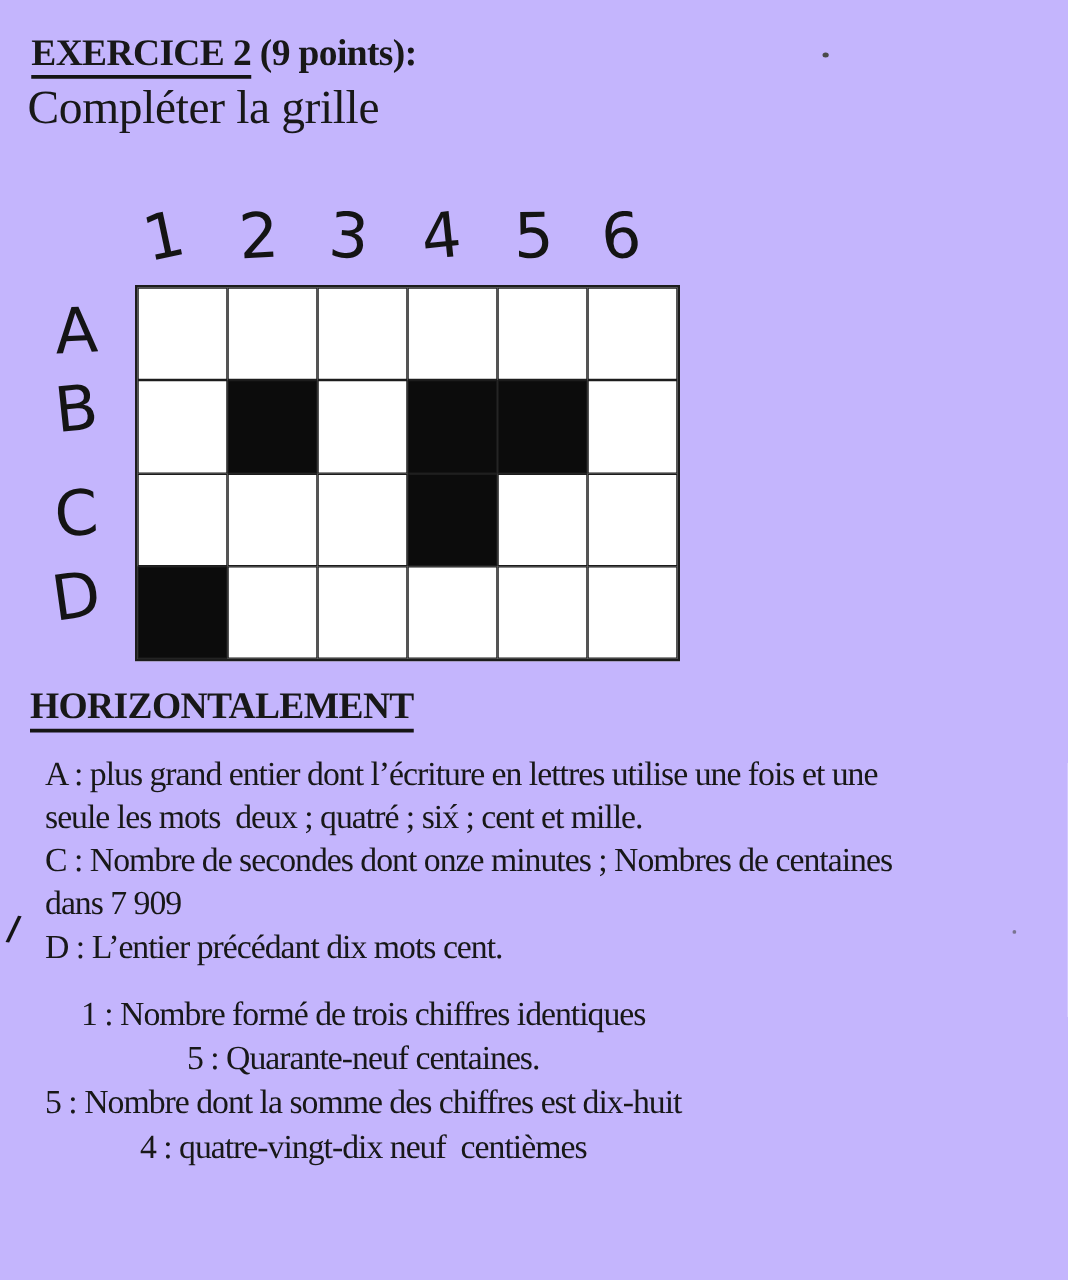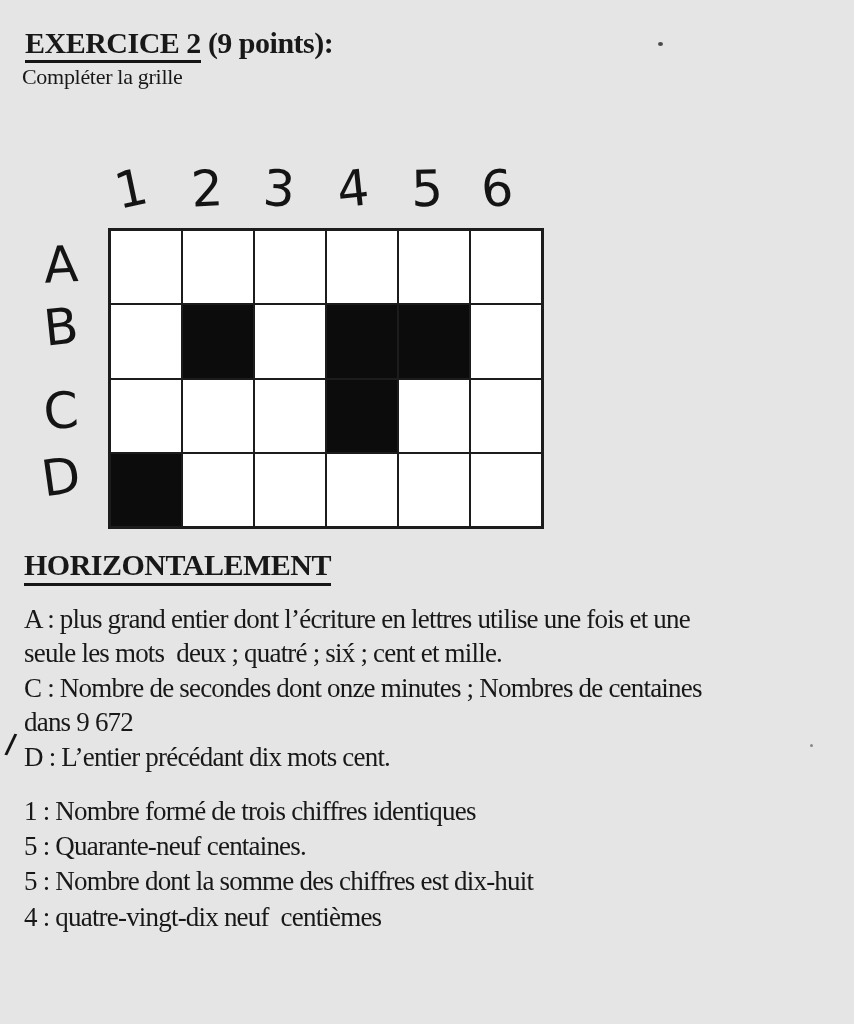"EXERCICE 2 (9 points):" .page { background: #e5e5e5 -> #c4b5fd }
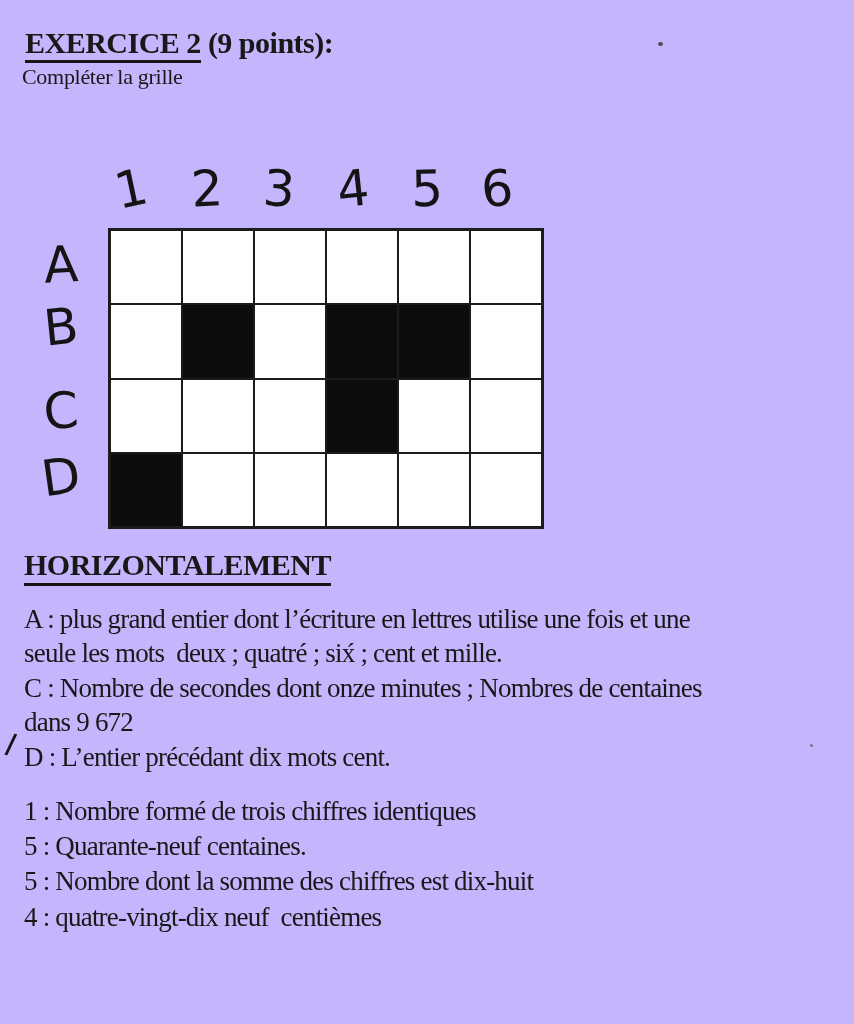"Compléter la grille" .subtitle { font-size: 22px -> 38px }
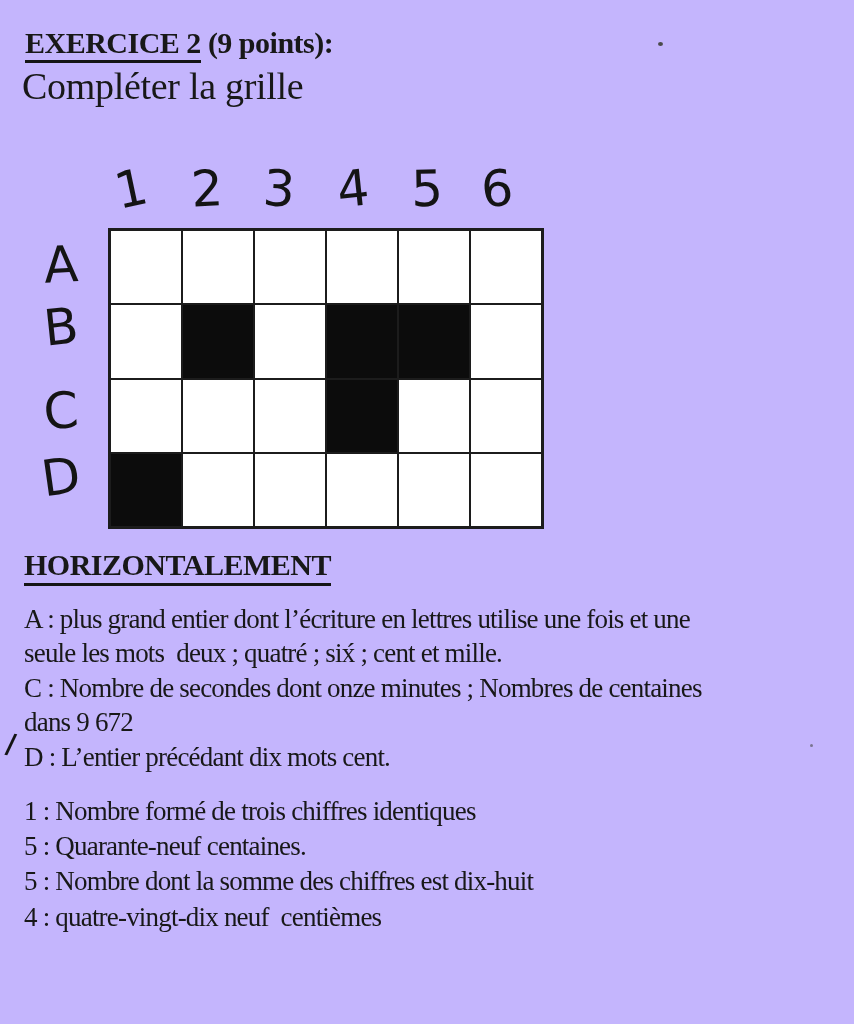"A : plus grand entier" .line { margin-left: none -> 12px }
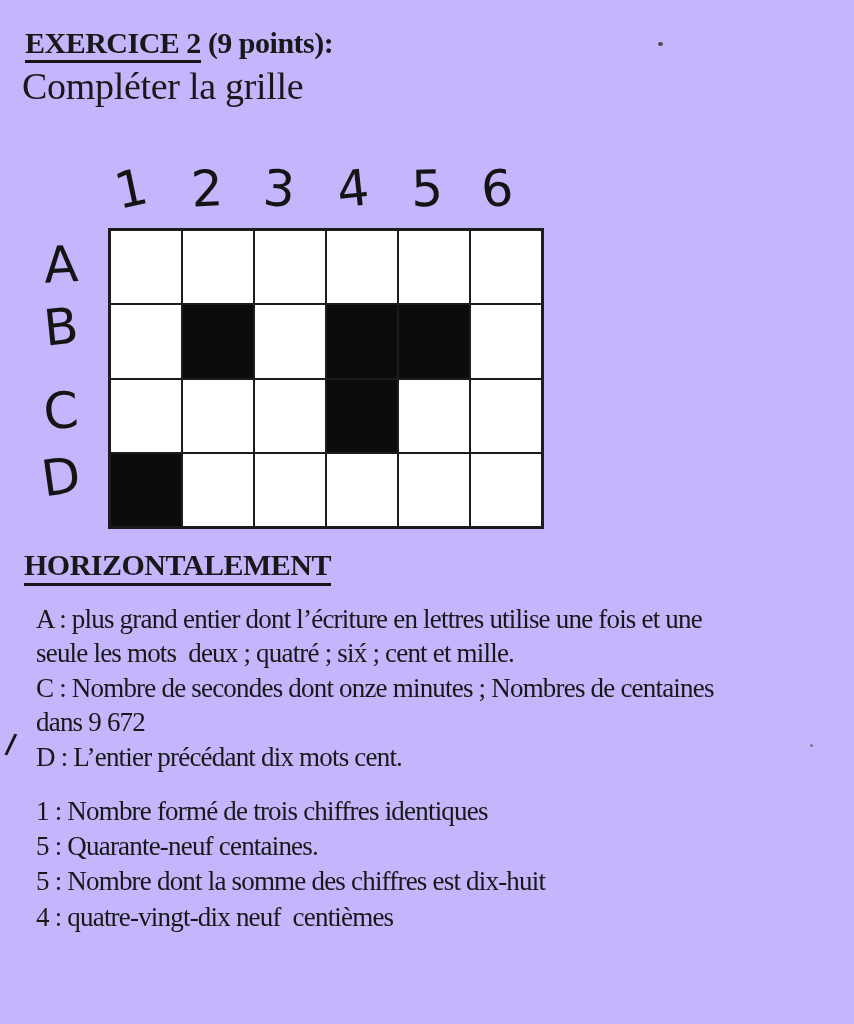"dans 9 672" div.line { text: 9 672 -> 7 909 }
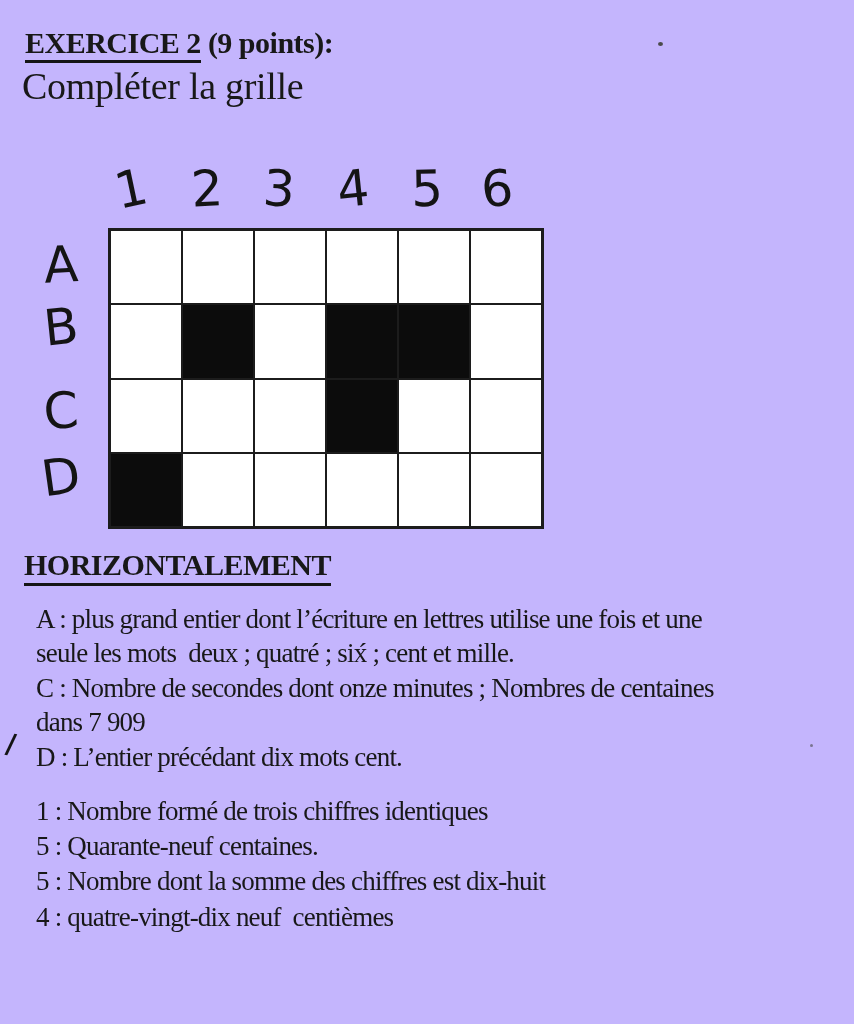"1 : Nombre formé de" .section-v .line { text-align: none -> center }
